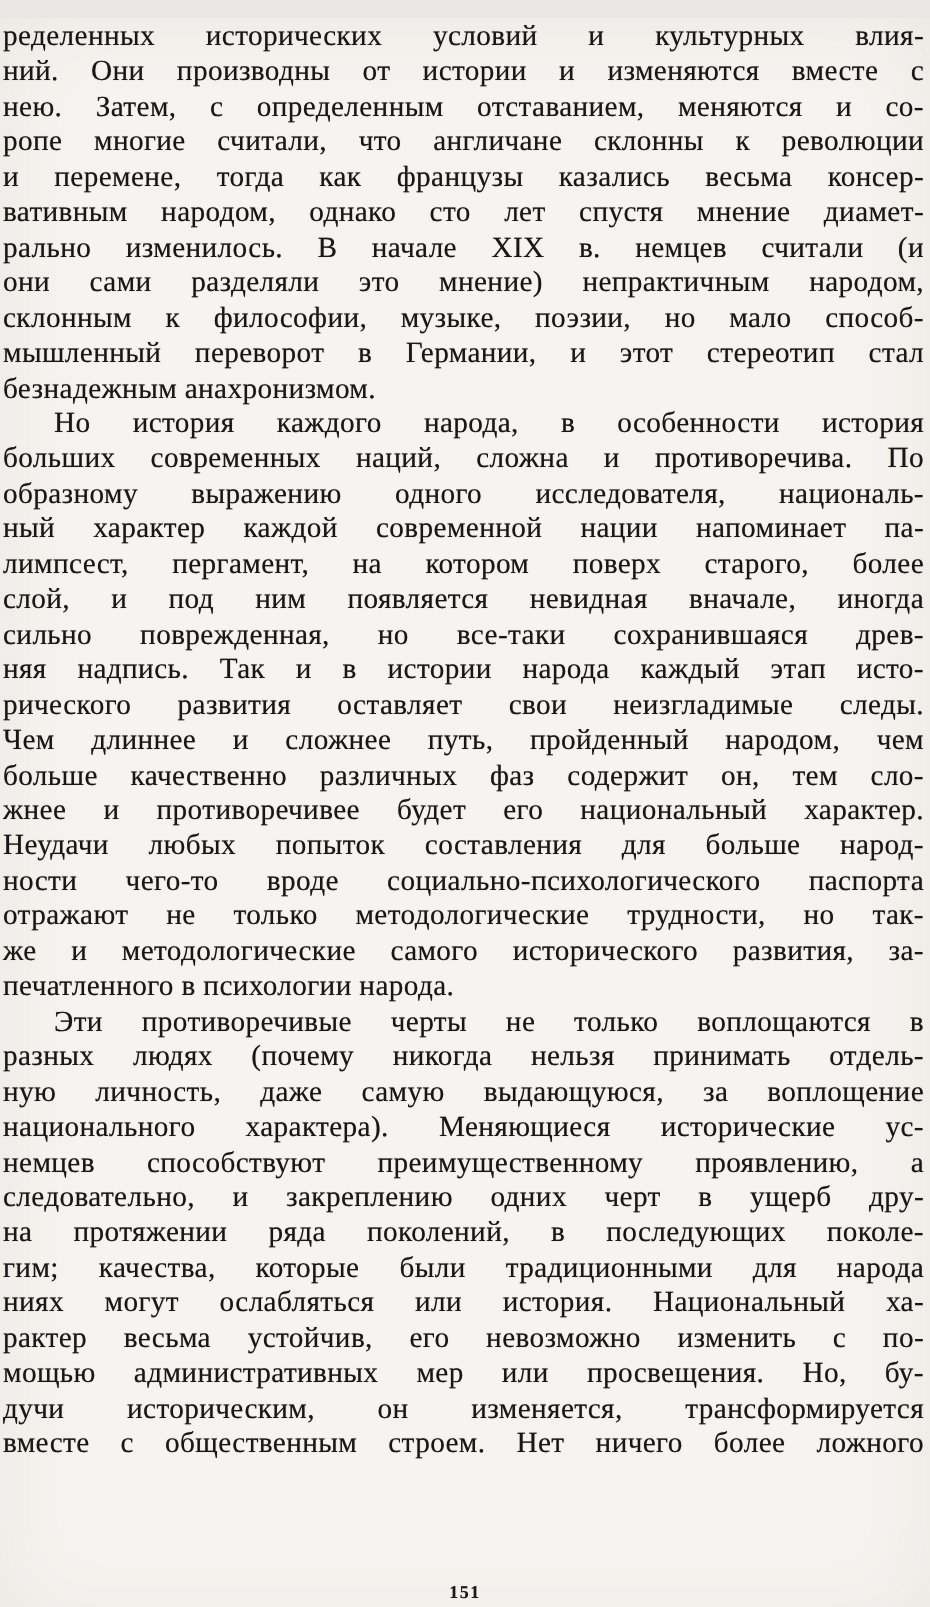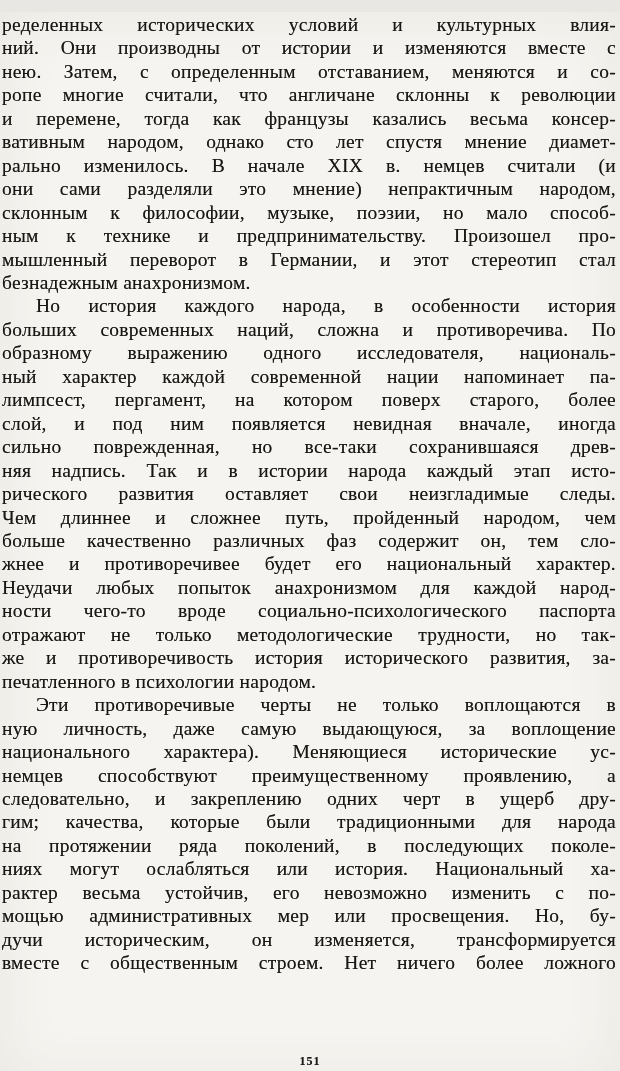"ным к технике и предпринимательству." span.line { html: <span>ным к технике и предпринимательству. Произошел про-</span> -> none }
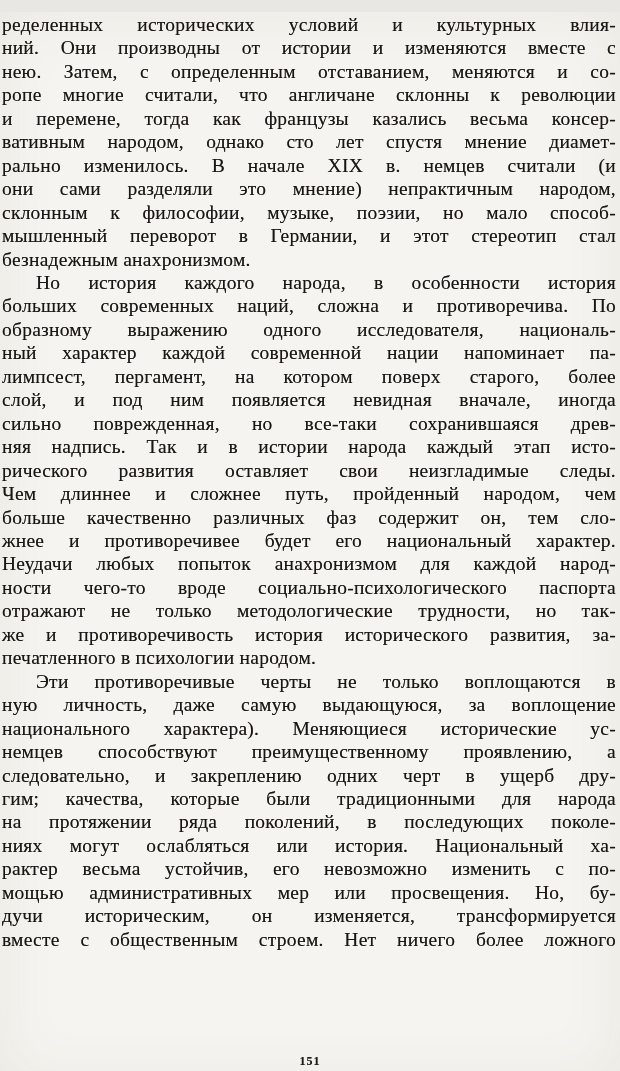"Неудачи любых попыток анахронизмом для" span.line { text: анахронизмом для каждой -> составления для больше }
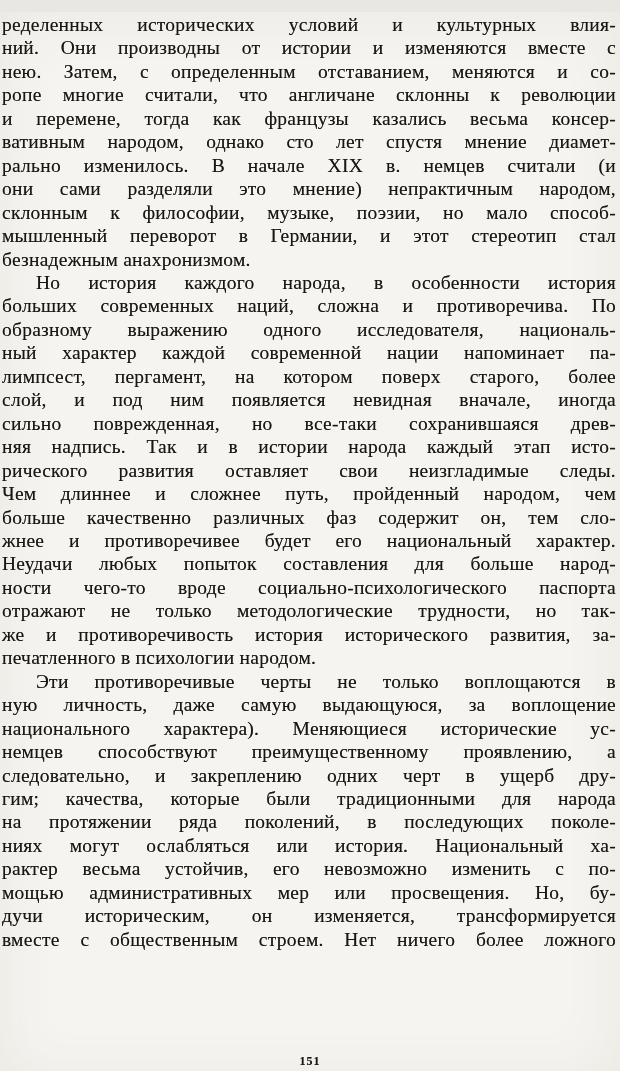"же и противоречивость история" span.line { text: противоречивость история -> методологические самого }
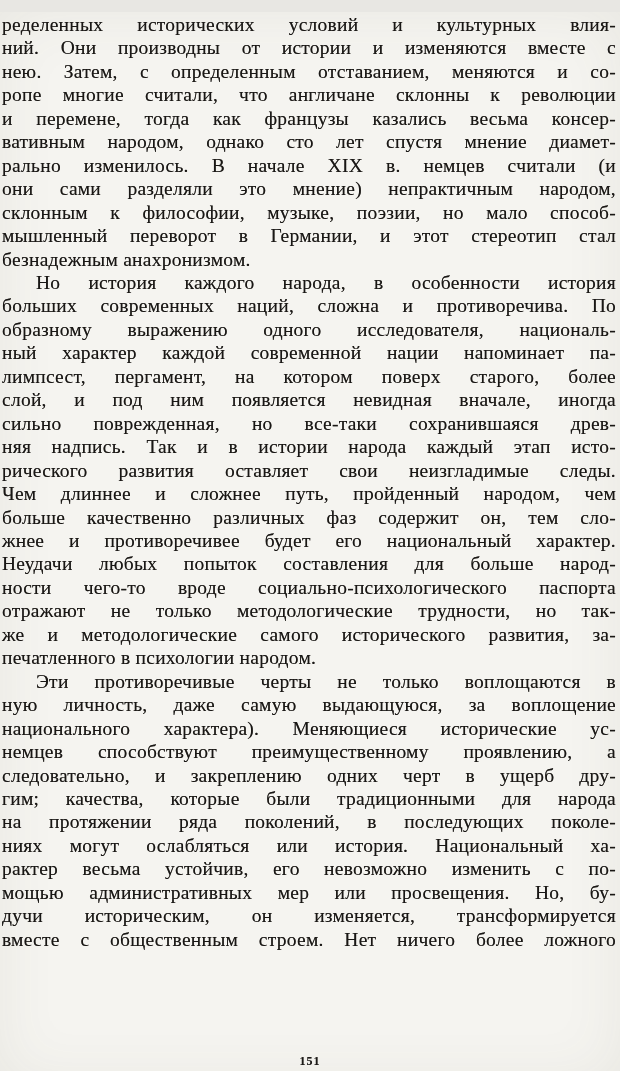"печатленного в психологии народом." span.line { text: народом -> народа }
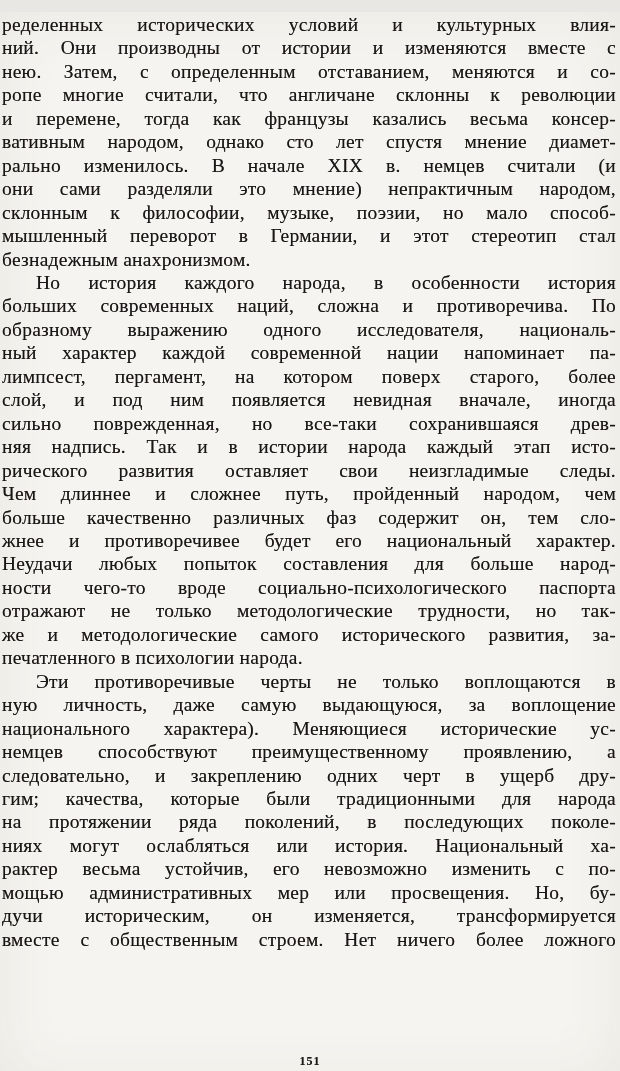"разных людях (почему никогда нельзя" span.line { html: none -> <span>разных людях (почему никогда нельзя принимать отдель-</span> }
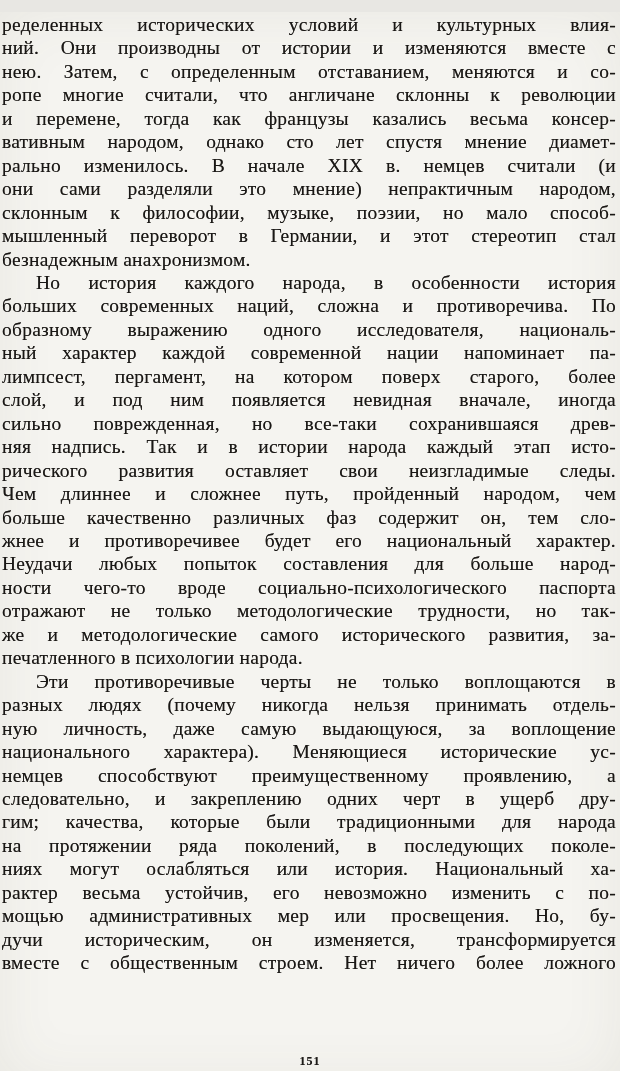"гим; качества, которые были" span.line { order: before "на протяжении ряда поколений, в" -> after "на протяжении ряда поколений, в" }
